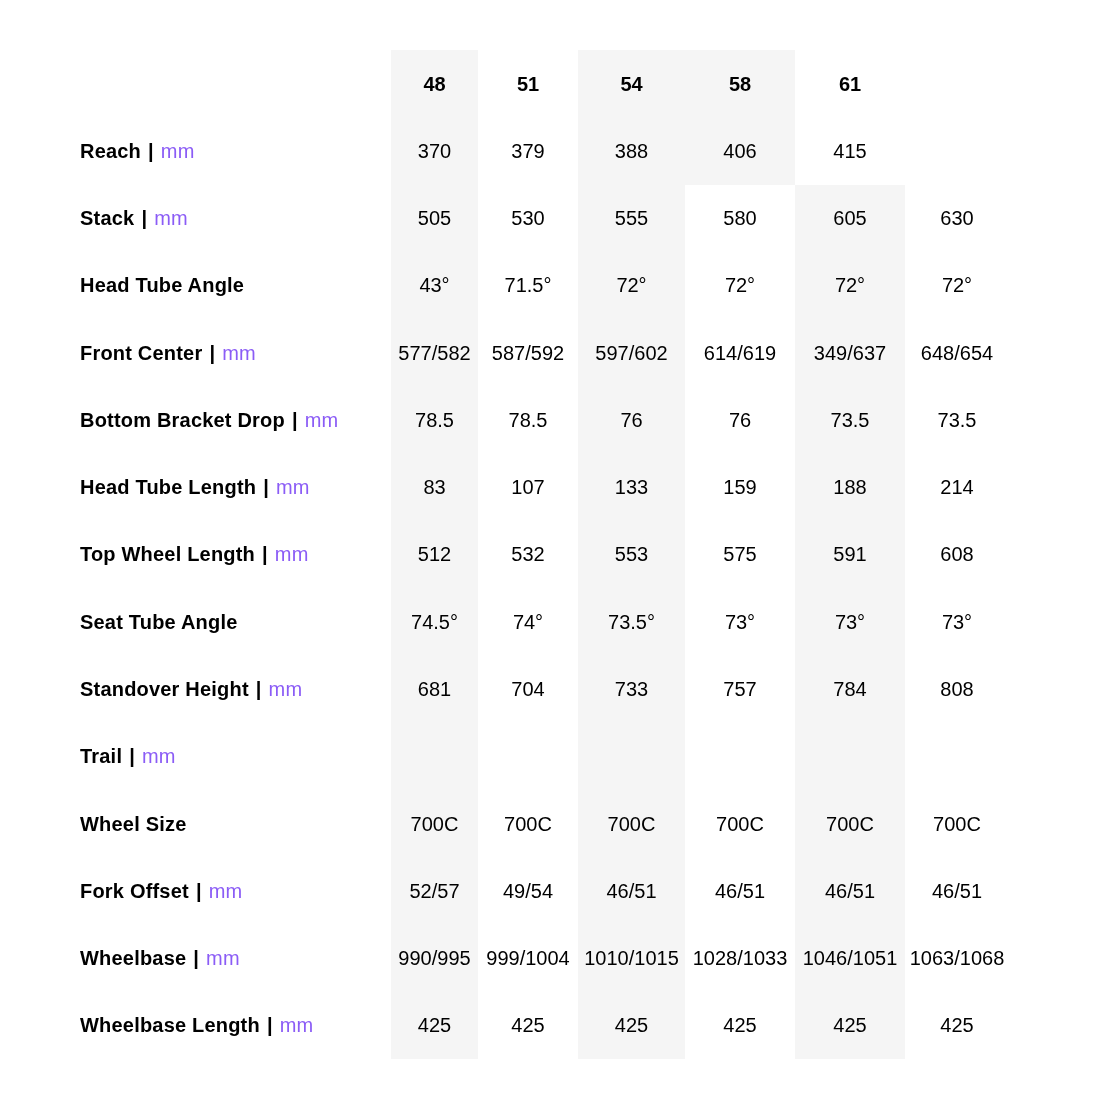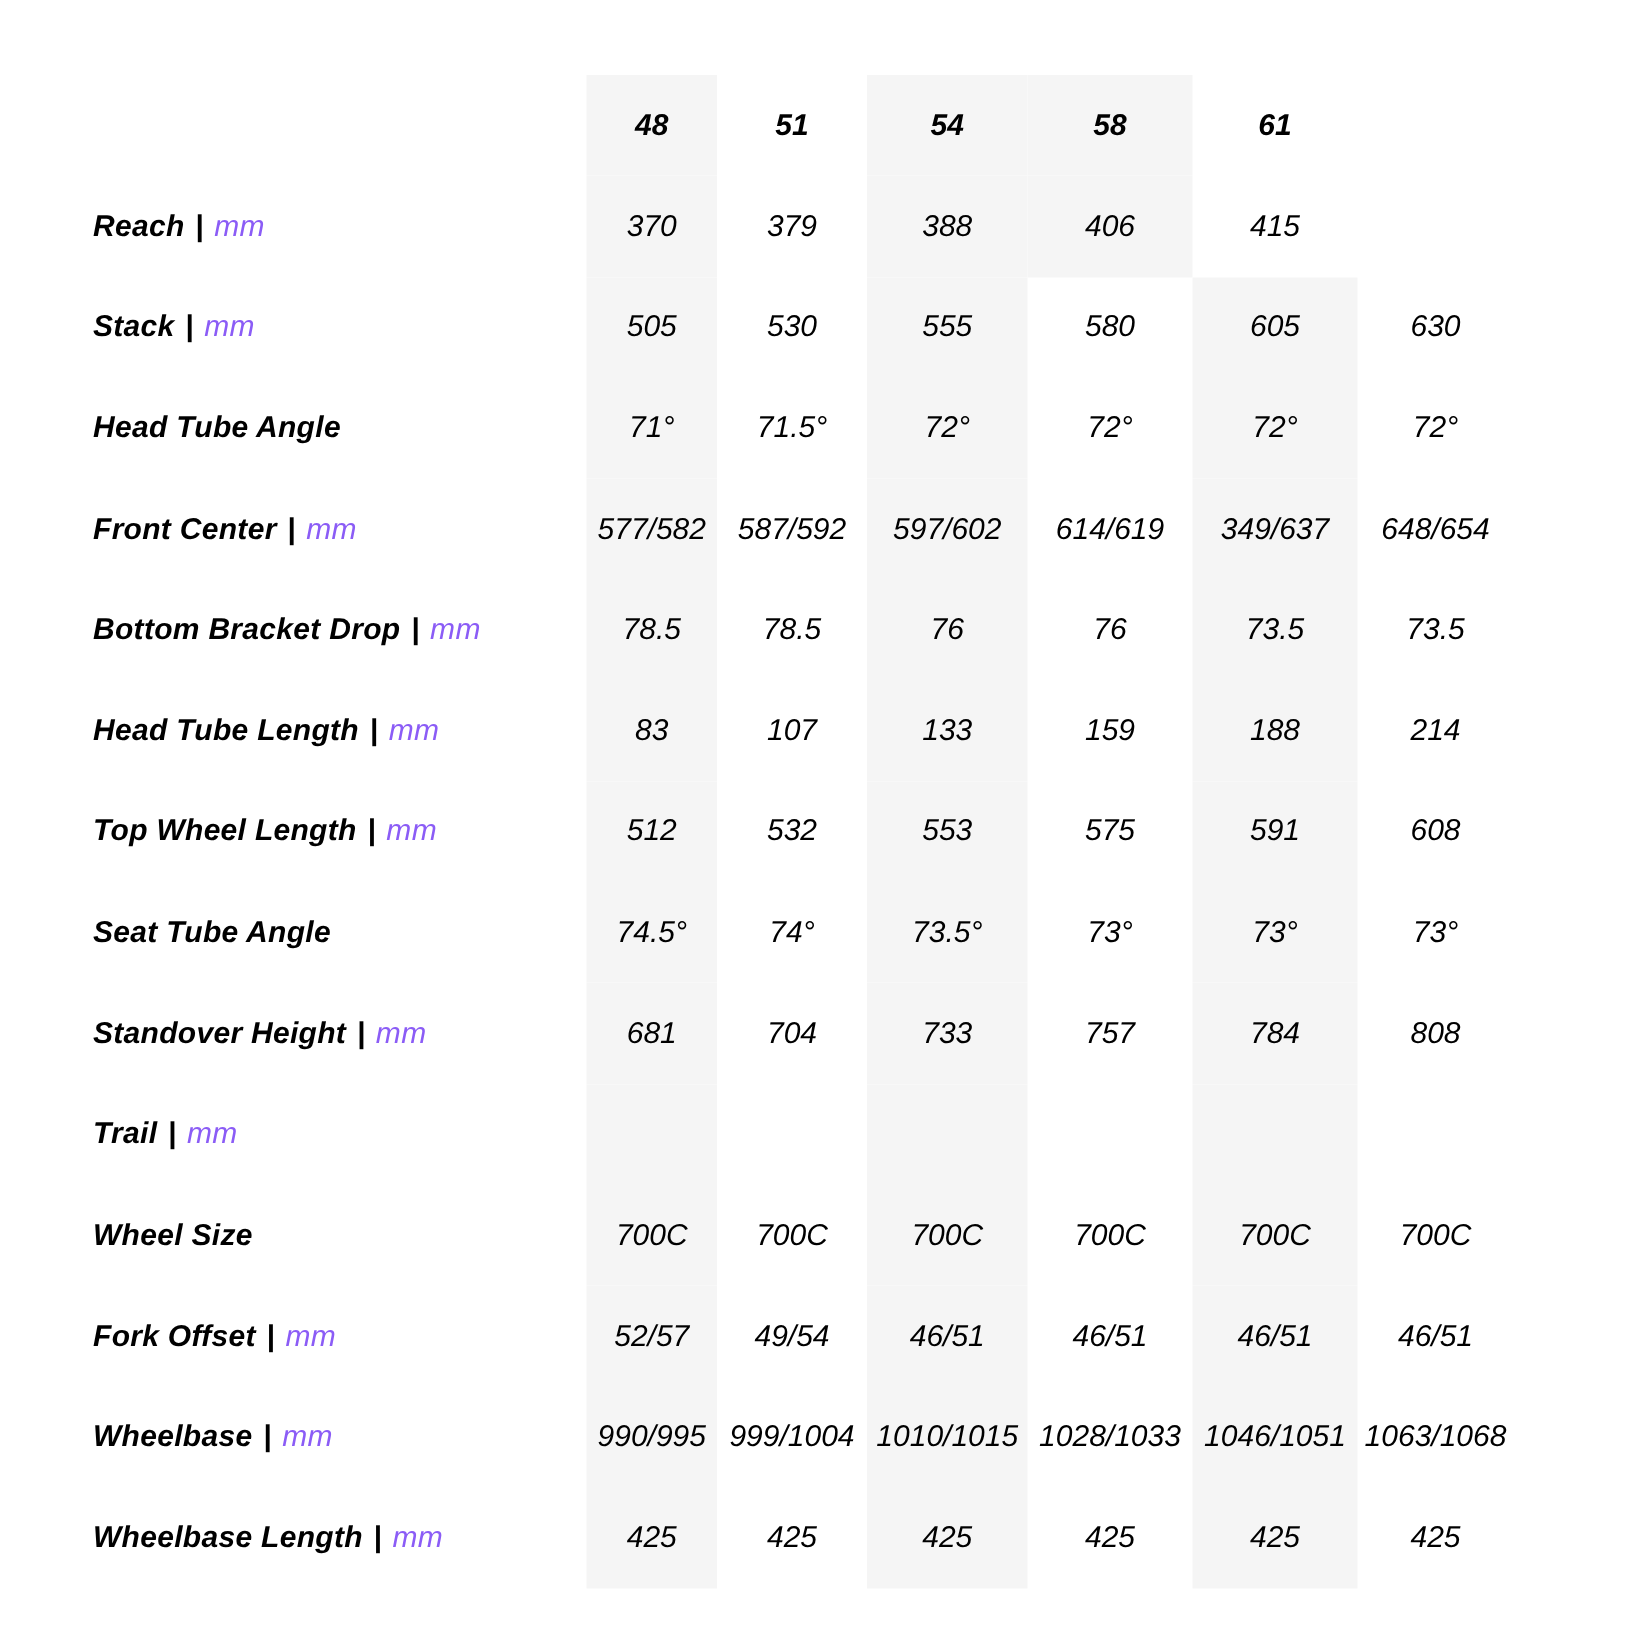"48" #geo-table { font-style: italic -> none }
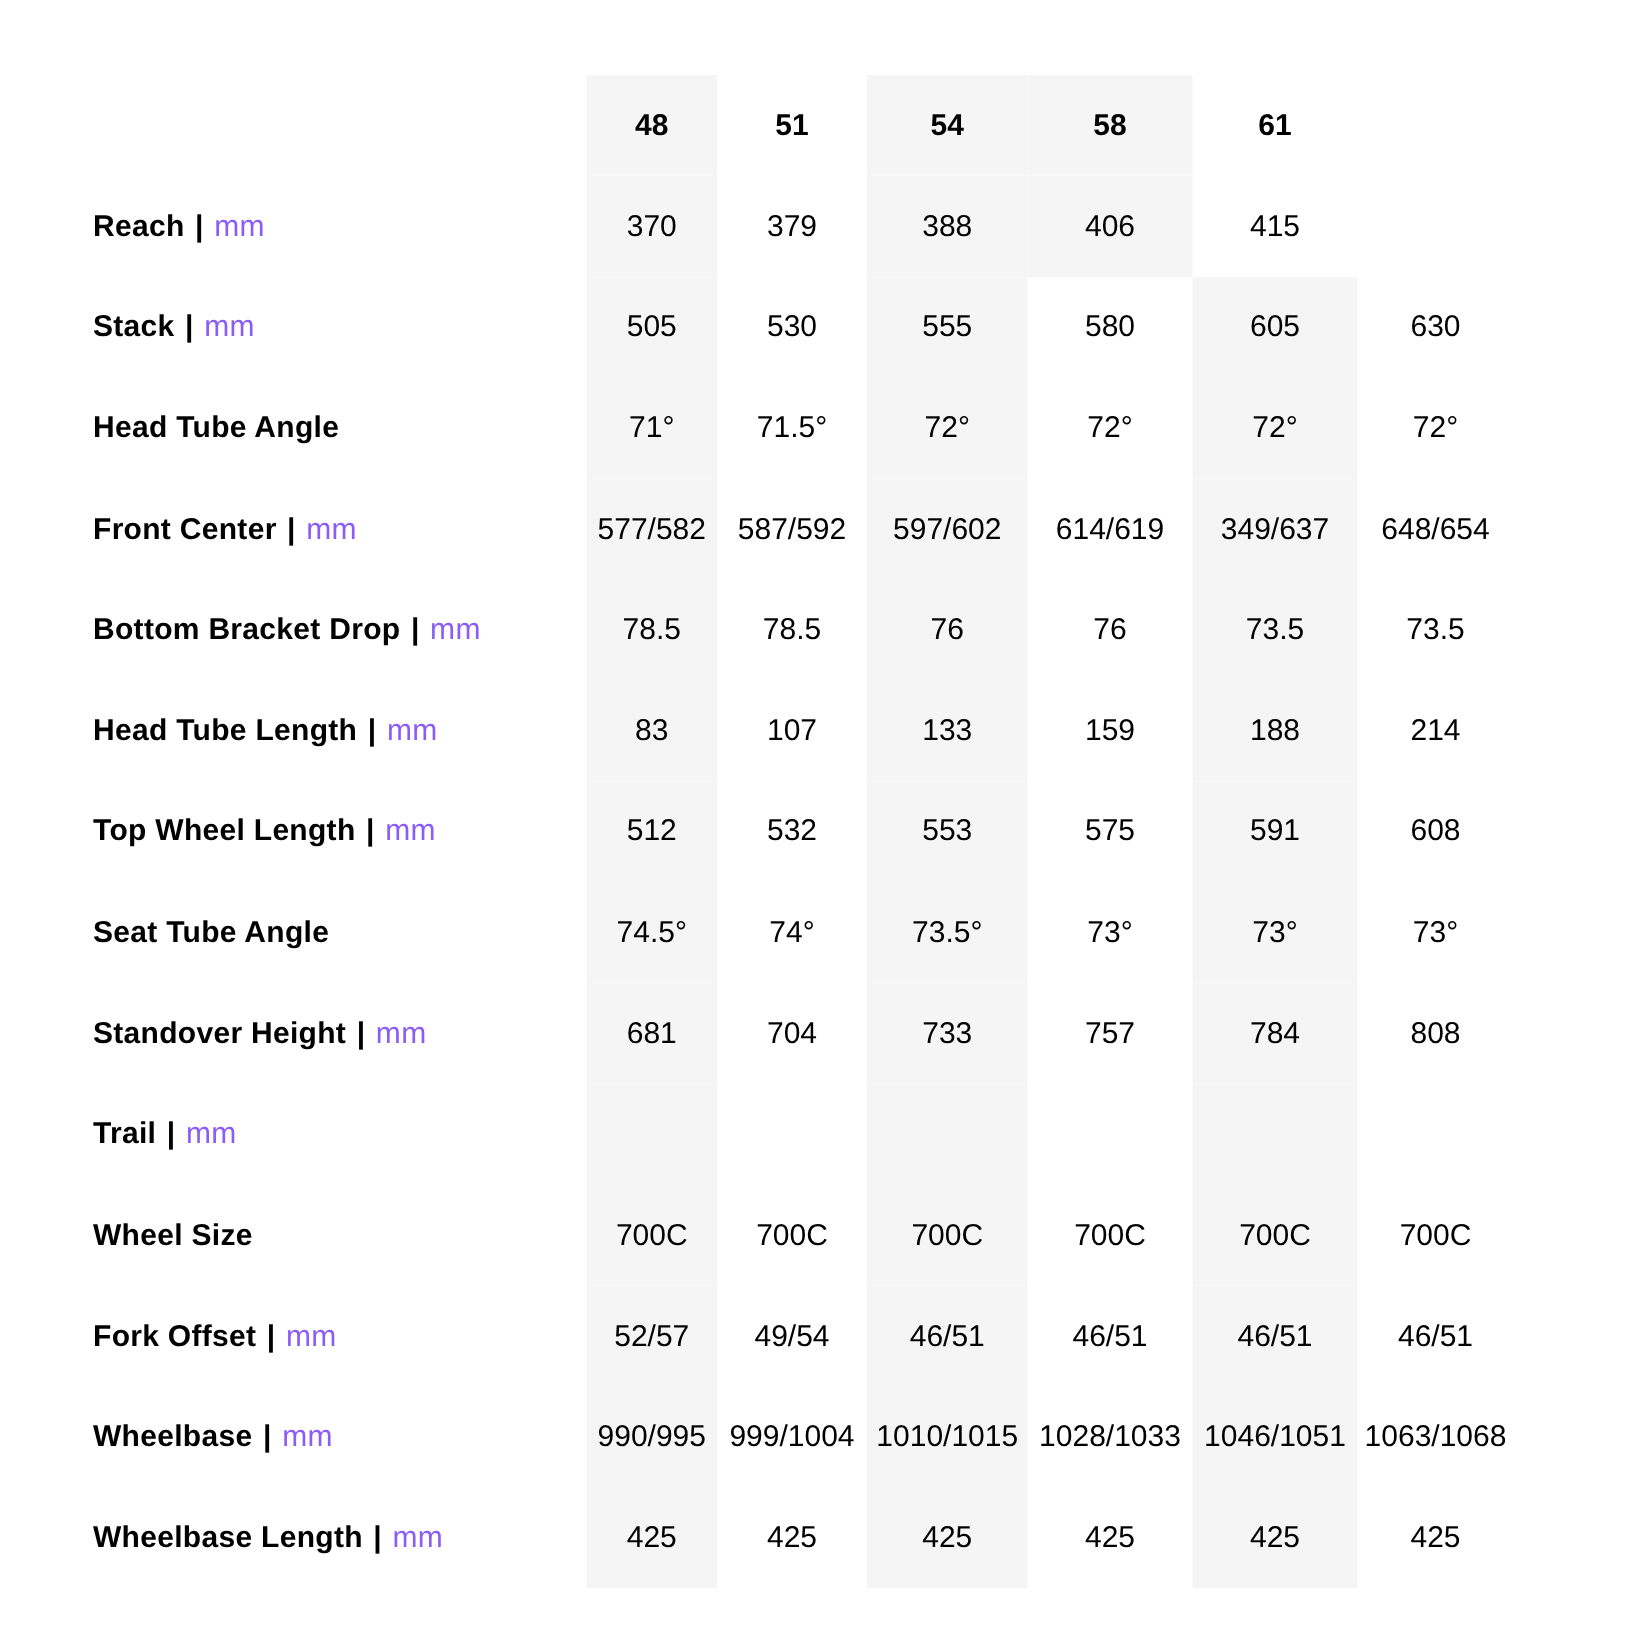"Reach" .label-cell { padding-left: 62px -> 80px }
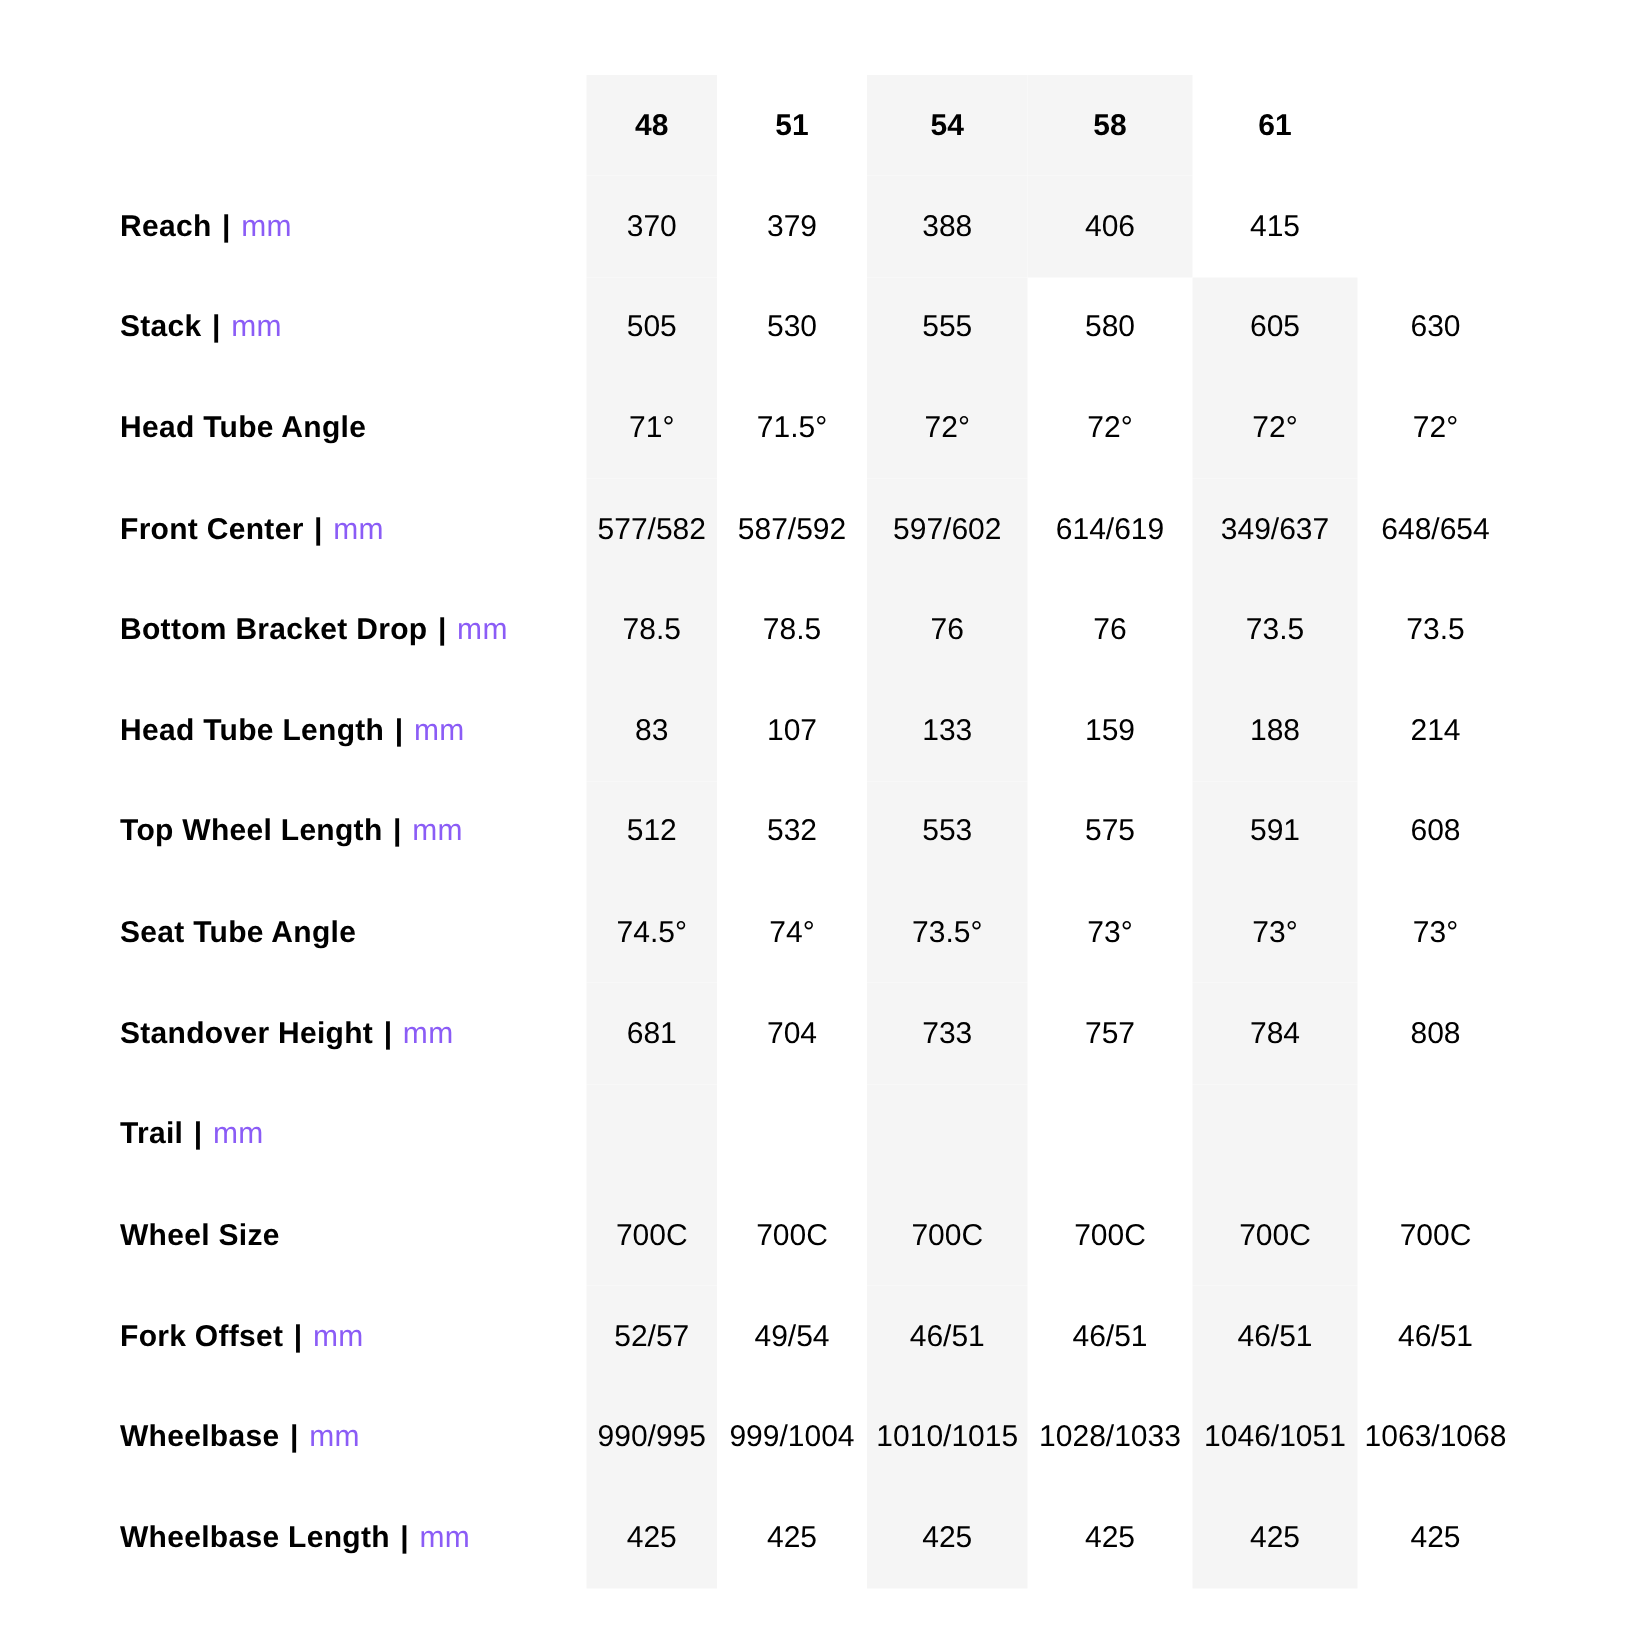"71°" div.cell { text: 71 -> 43 }
